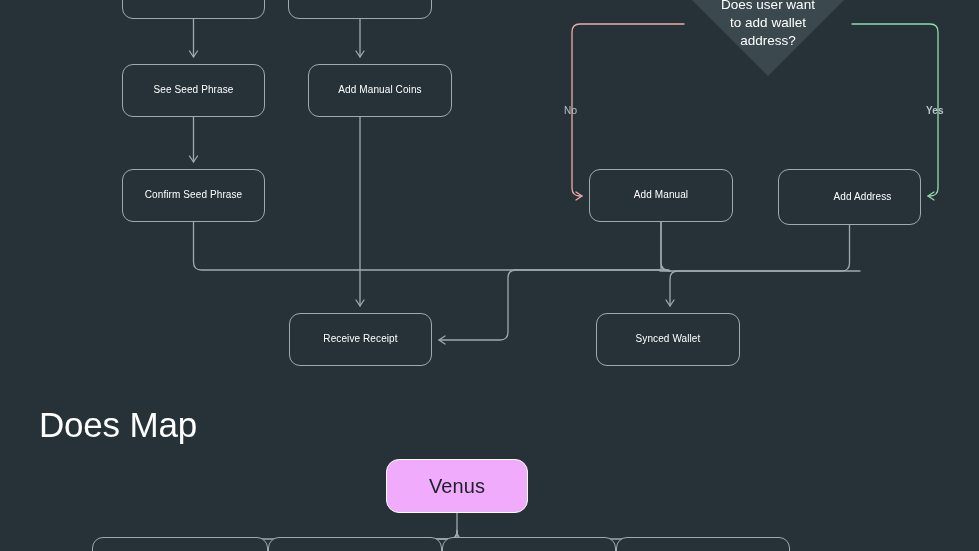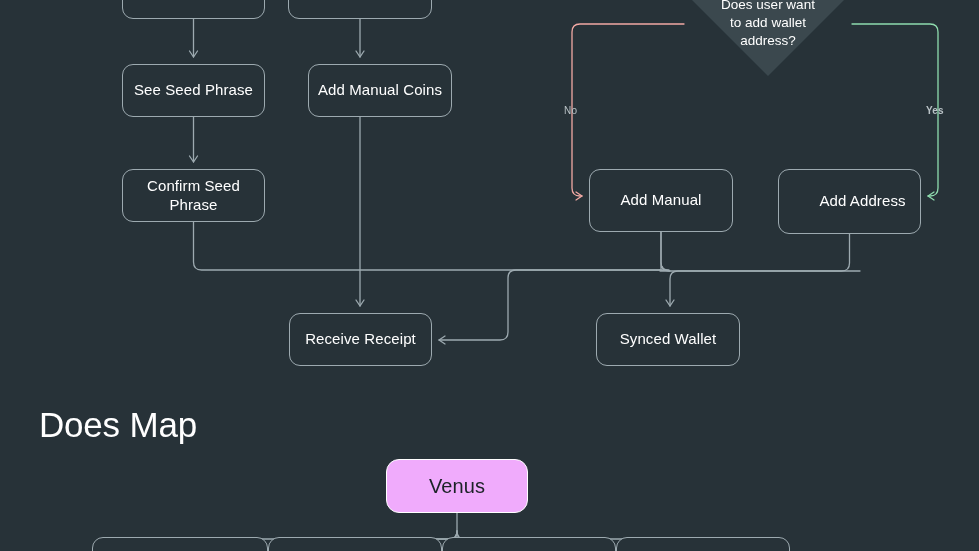"See Seed Phrase" .node { font-size: 15px -> 10px }
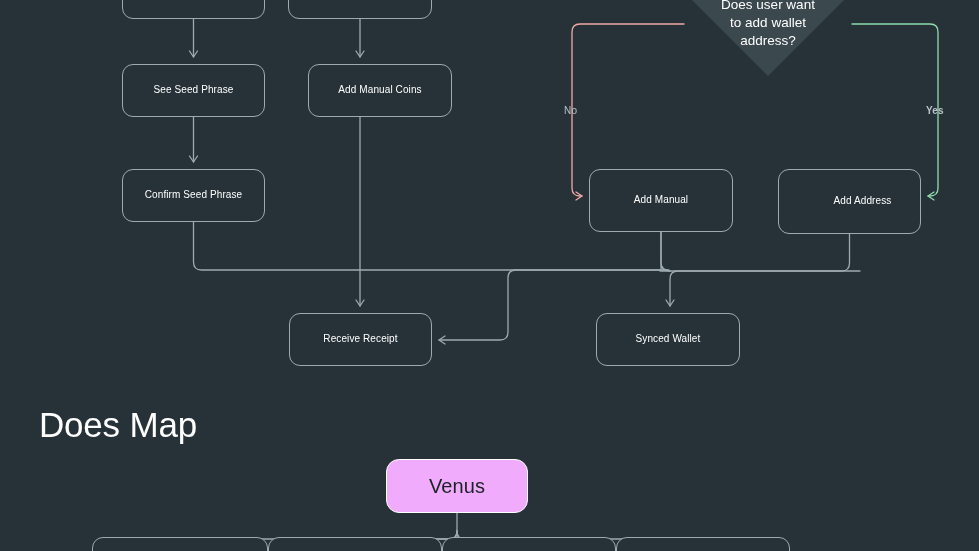"Add Manual" div.node { height: 63px -> 53px }
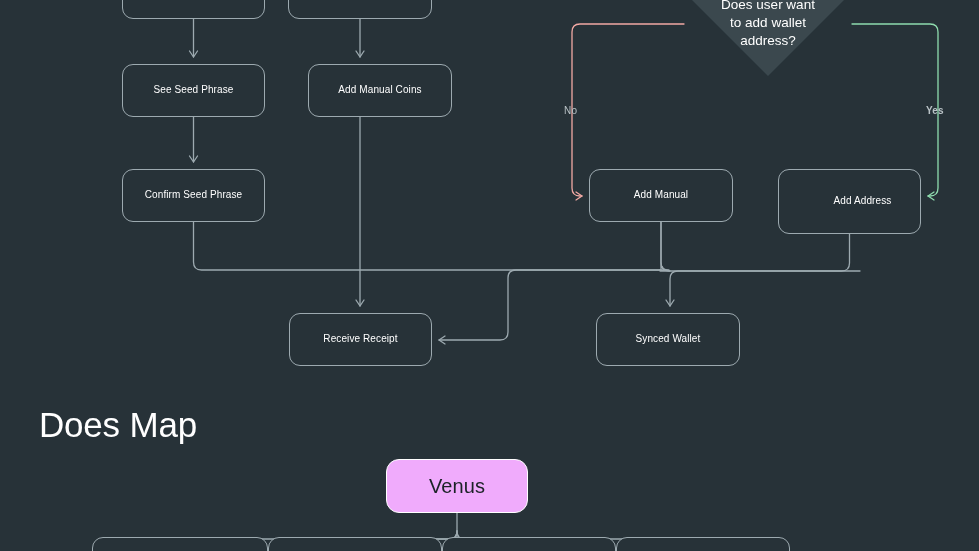"Add Address" div.node { height: 65px -> 56px }
